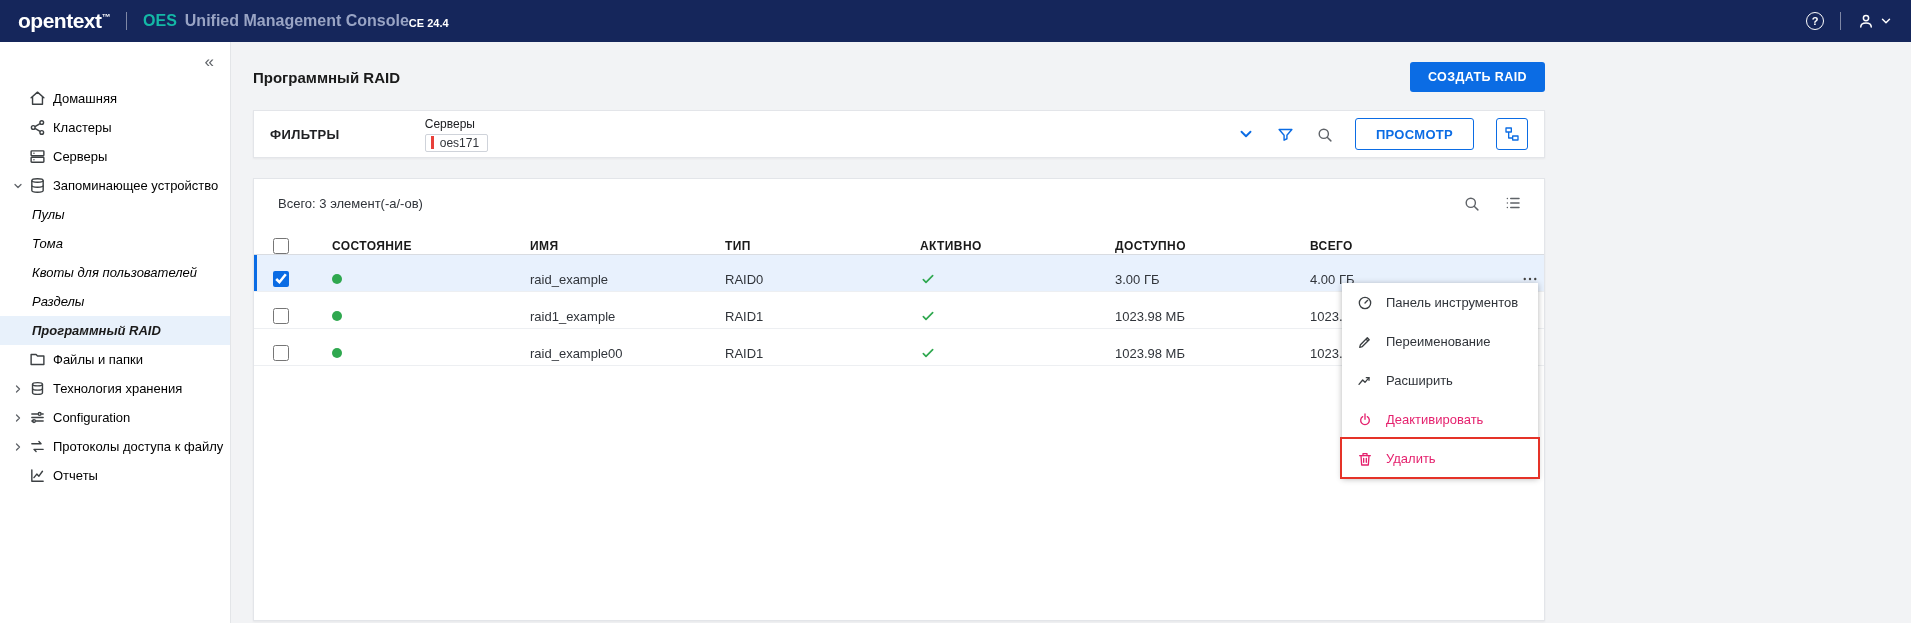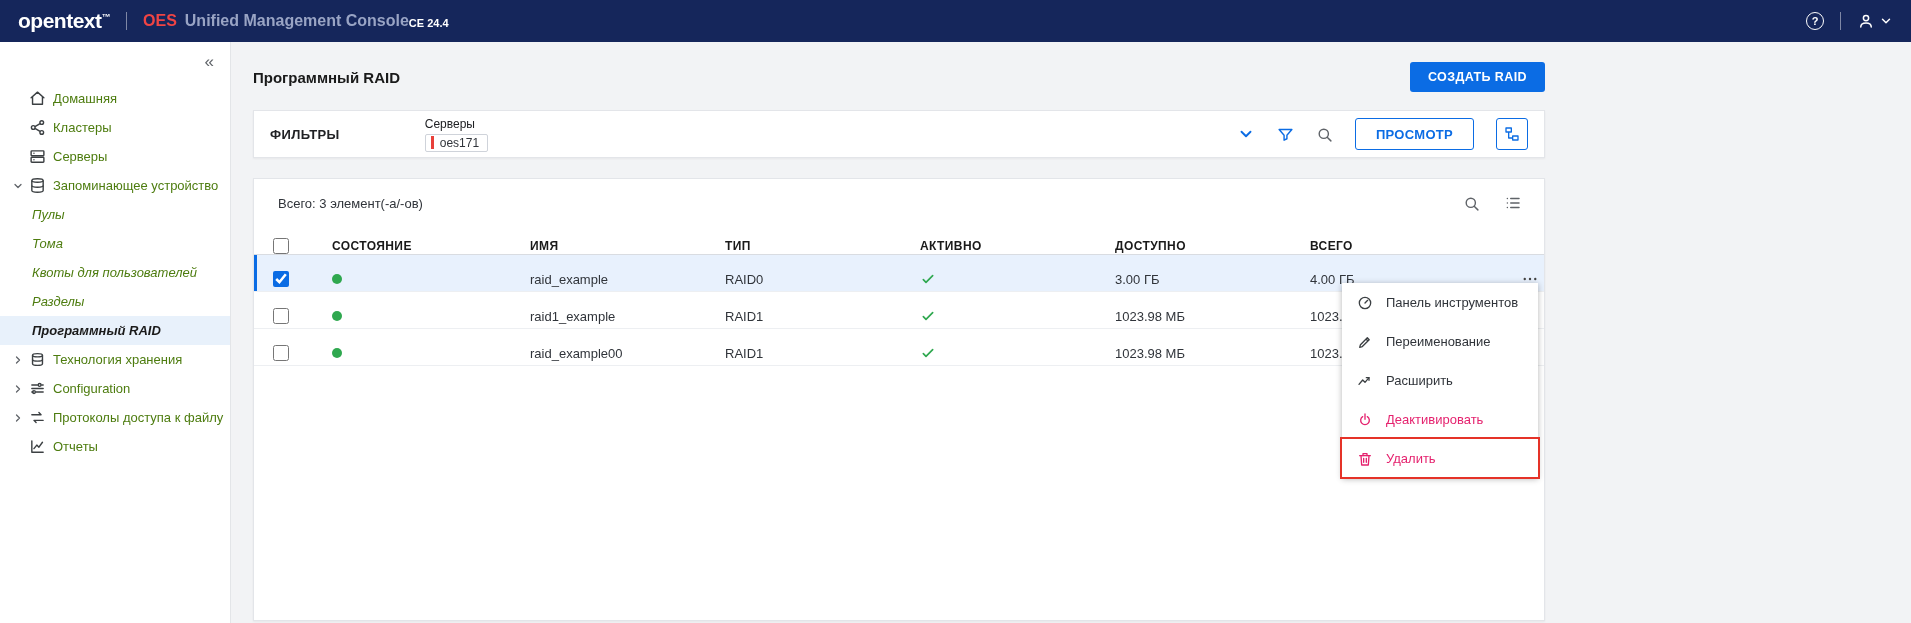"OES" .product { color: #ef4444 -> #14b8a6 }
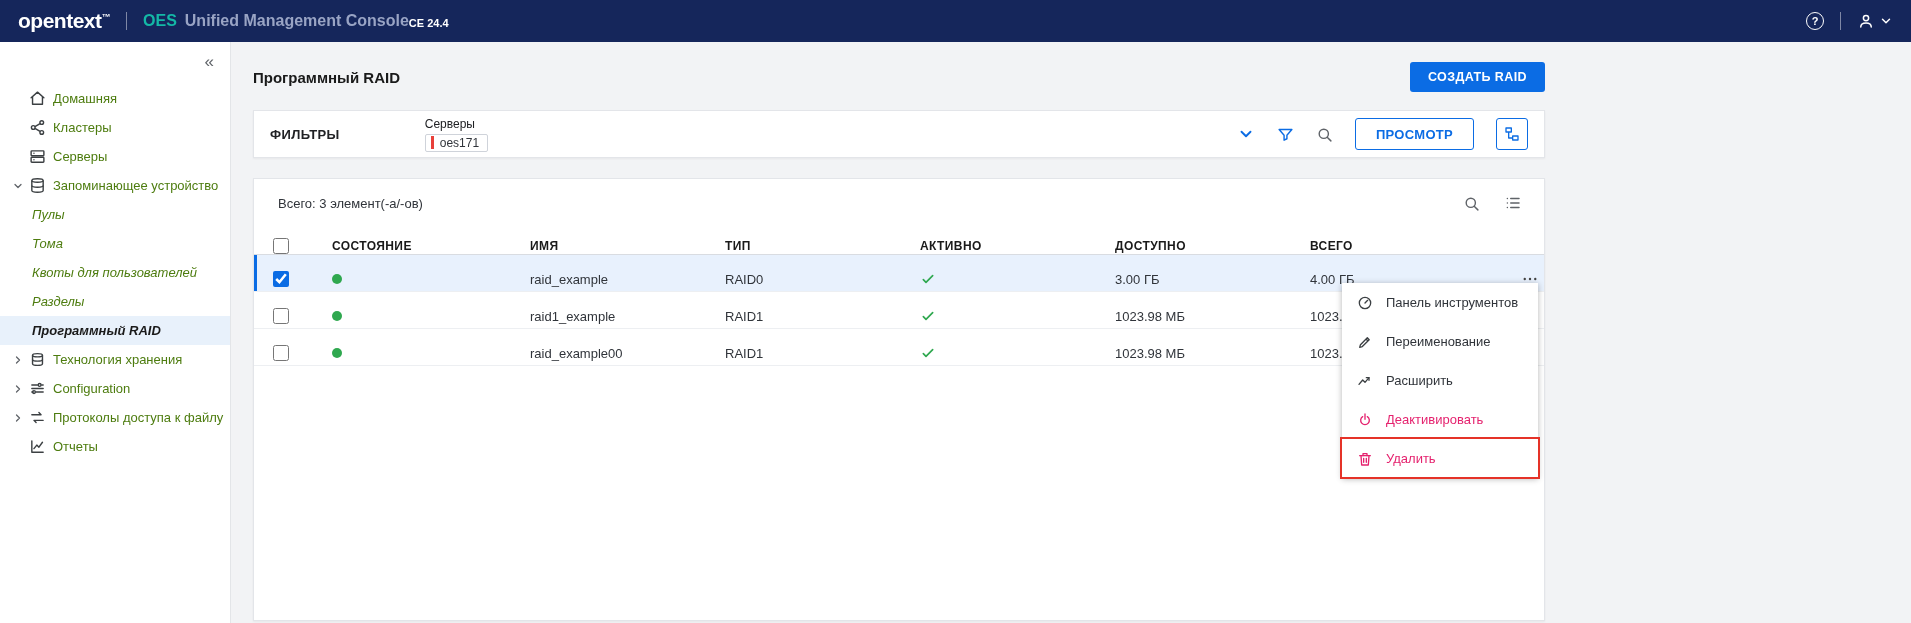"Домашняя" .nav-item { color: #4d7c0f -> #000000 }
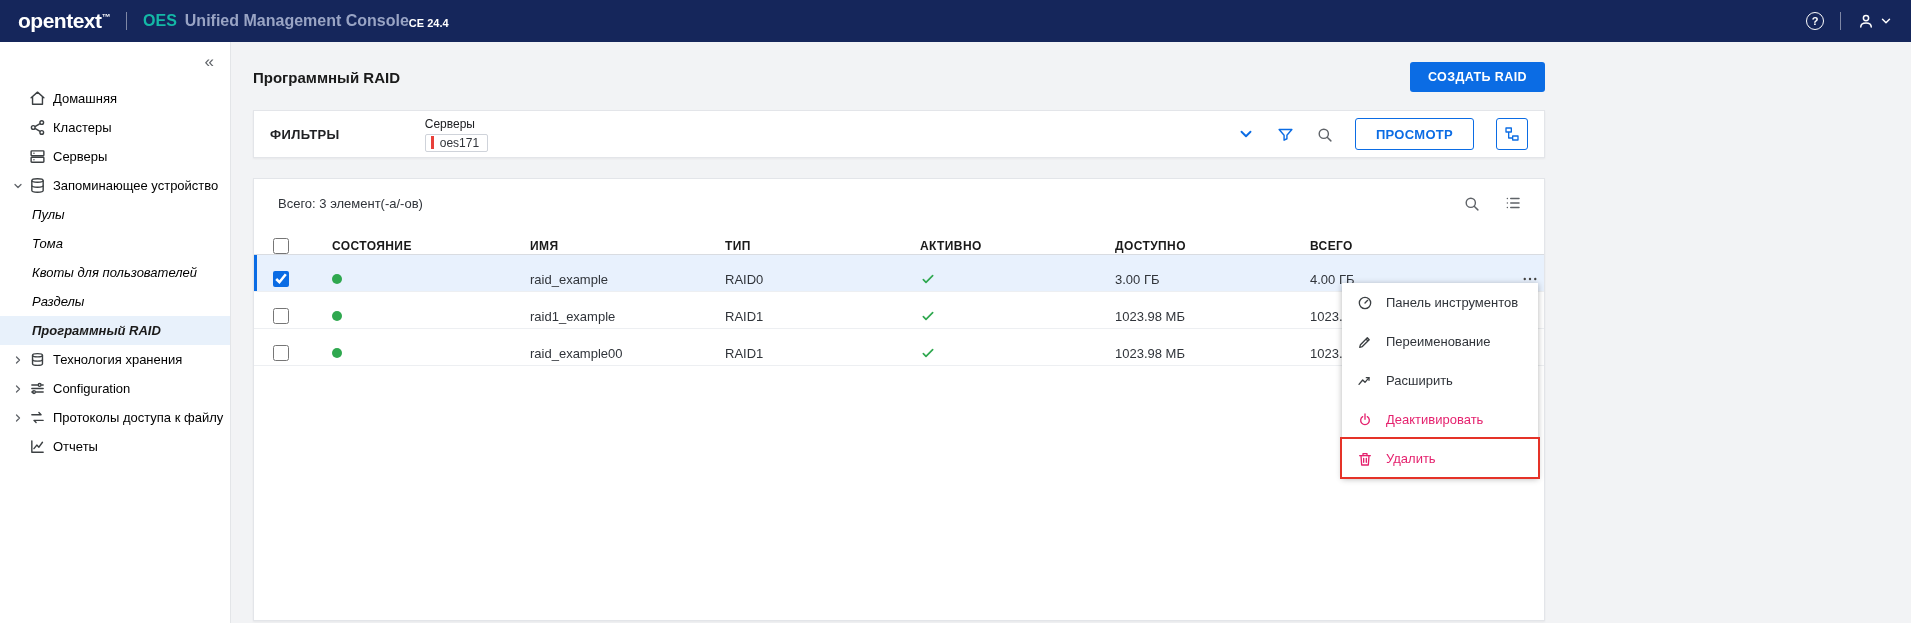"Файлы и папки" div.nav-item { html: none -> <div> <span></span> <span> <svg> <path></path> </svg> </span> <span>Файлы и папки</span> </div> }
